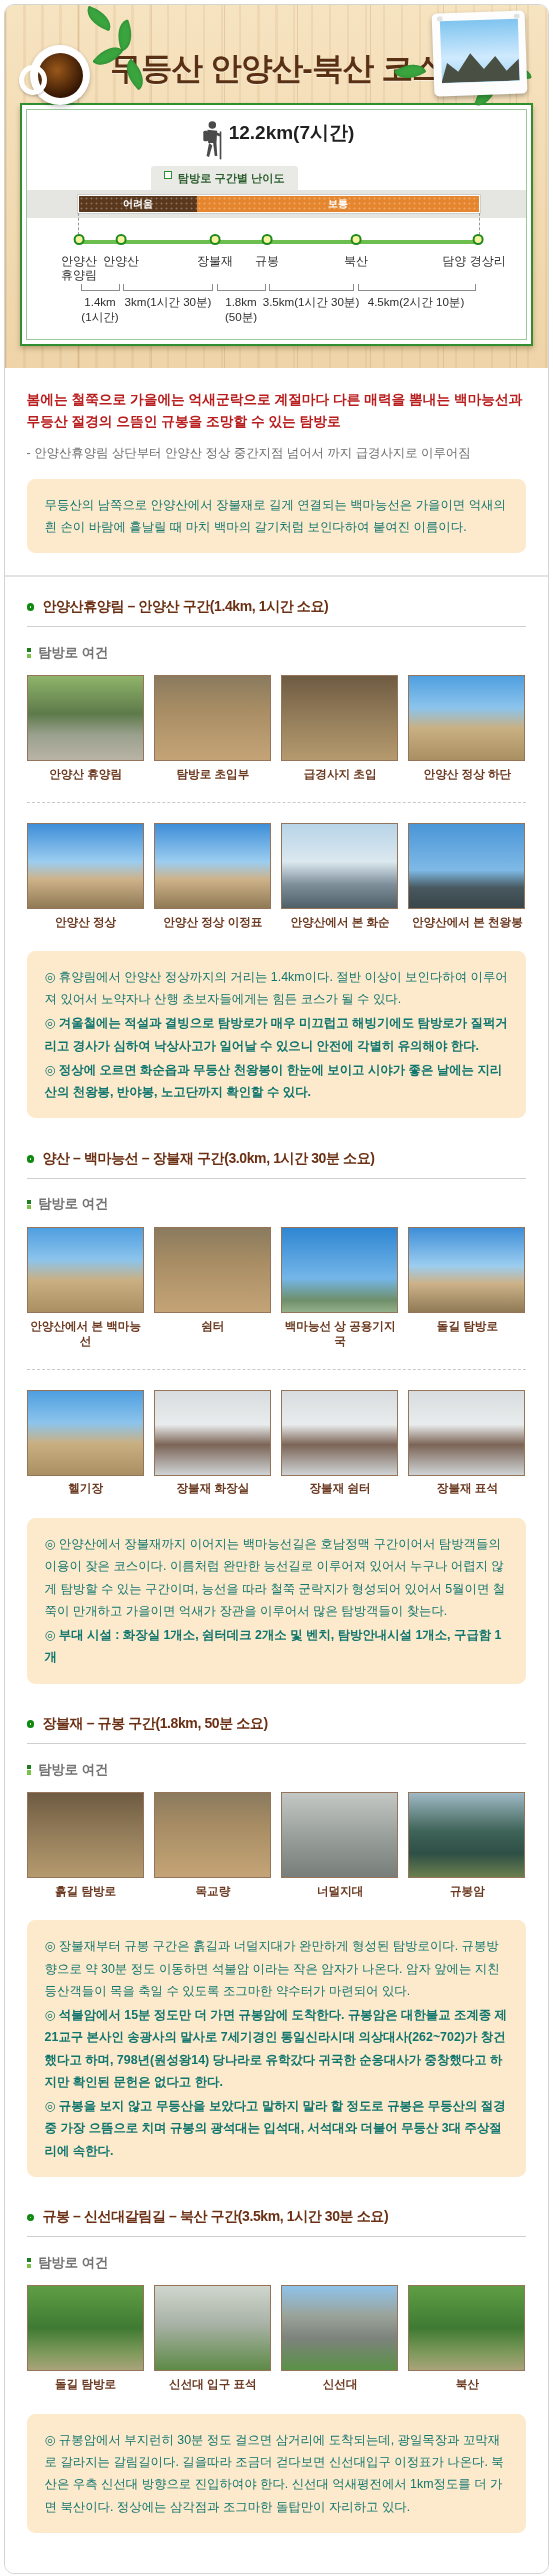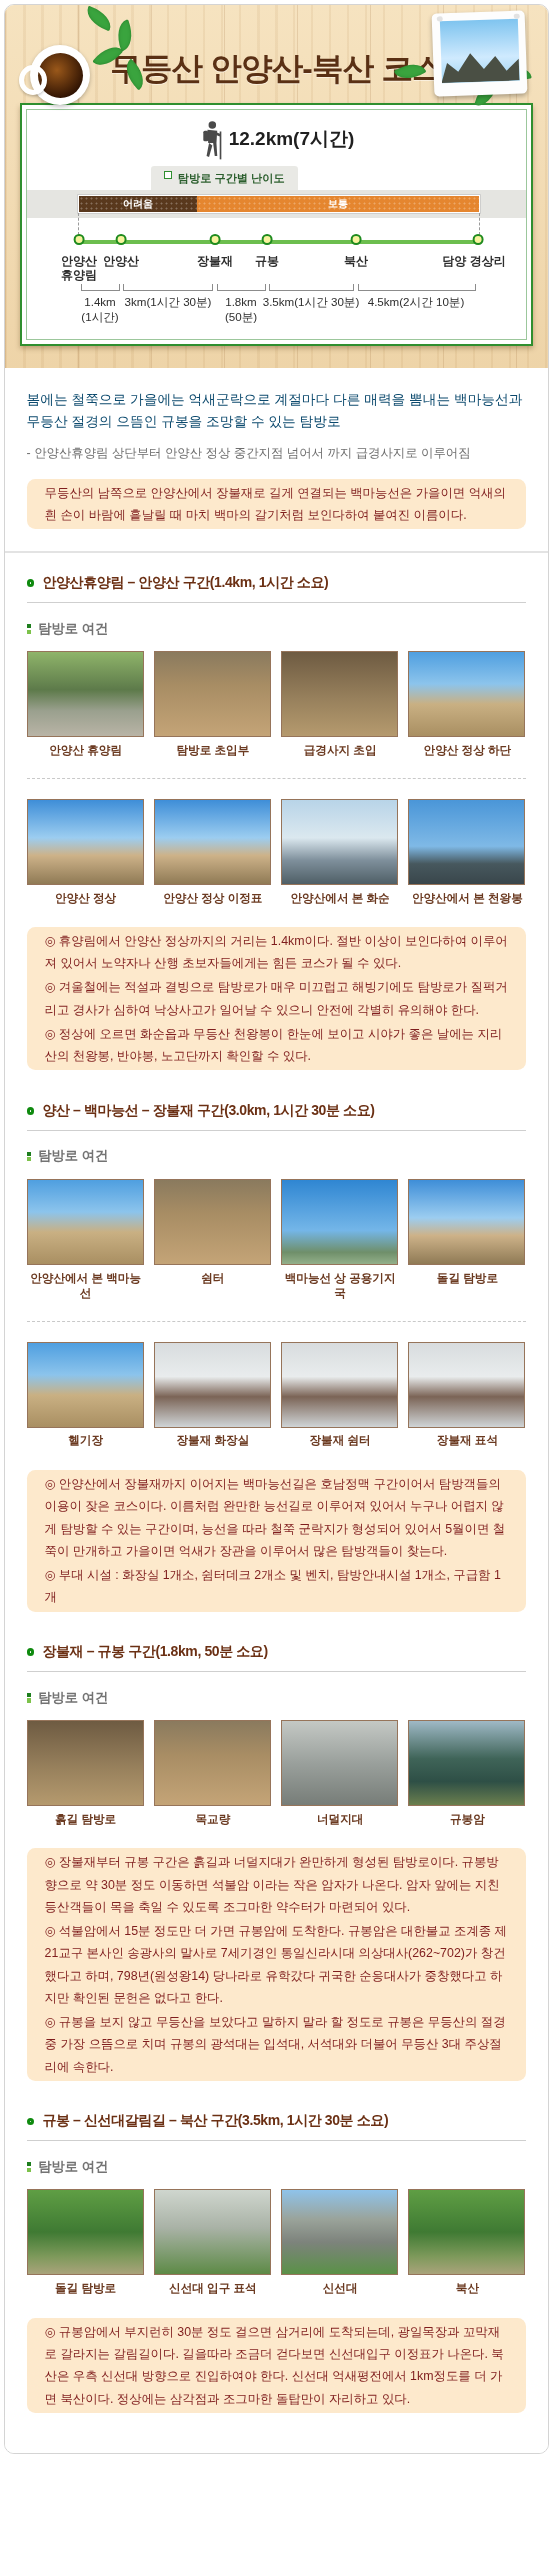"12.2km(7시간)" .sum-top { align-items: center -> flex-start }
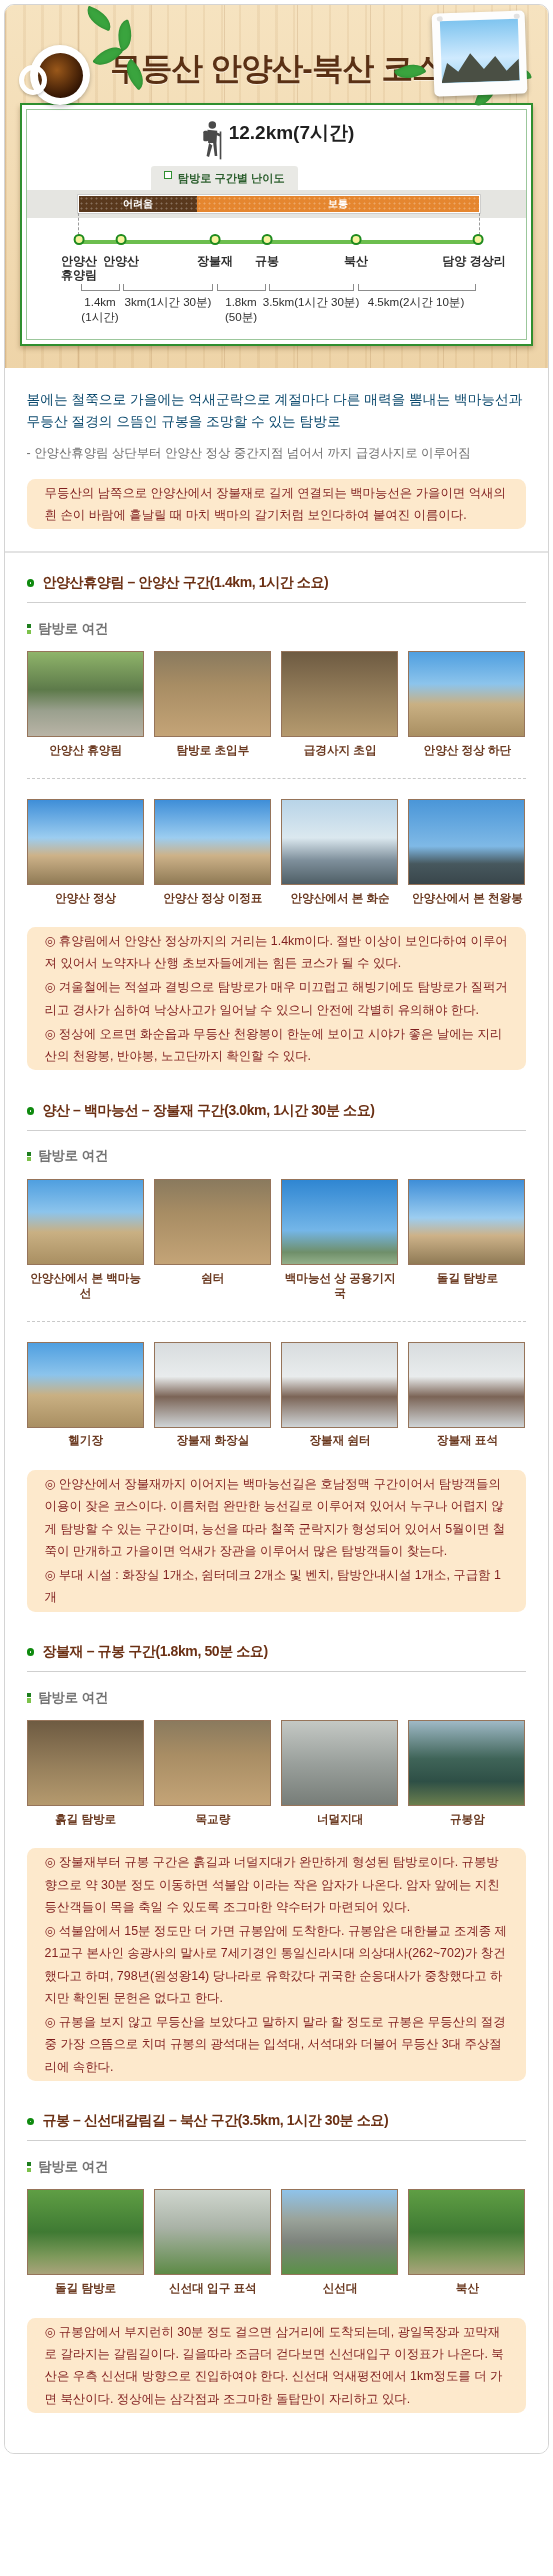"안양산" .st { font-weight: bold -> normal }
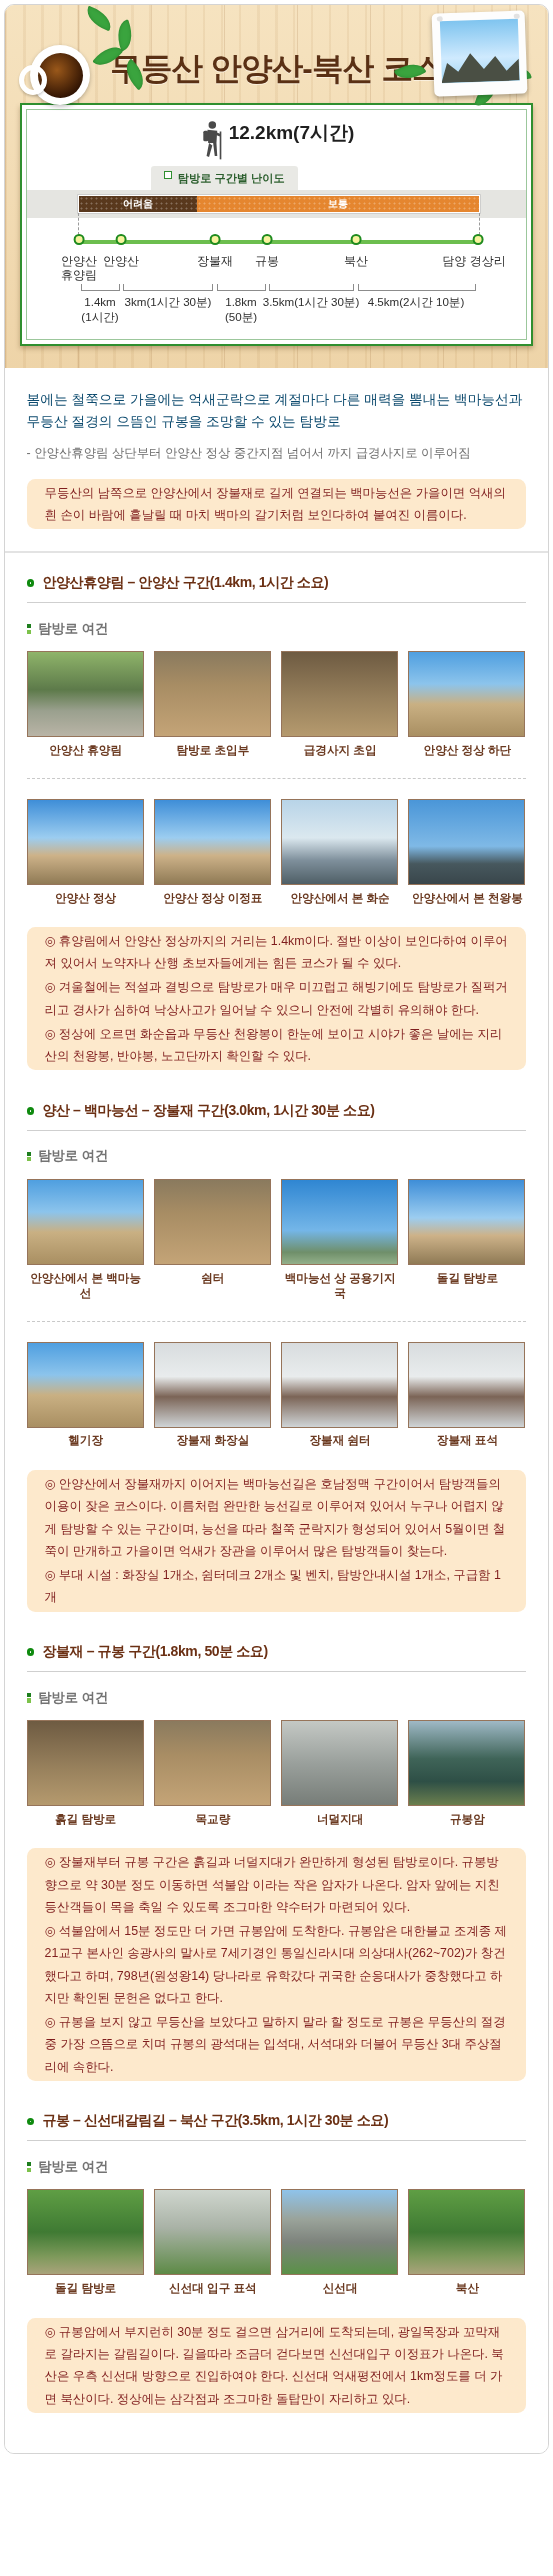"봄에는 철쭉으로 가을에는 억새군락으로 계절마다" .headline { color: #0c4a6e -> #b91c1c; font-weight: normal -> bold }
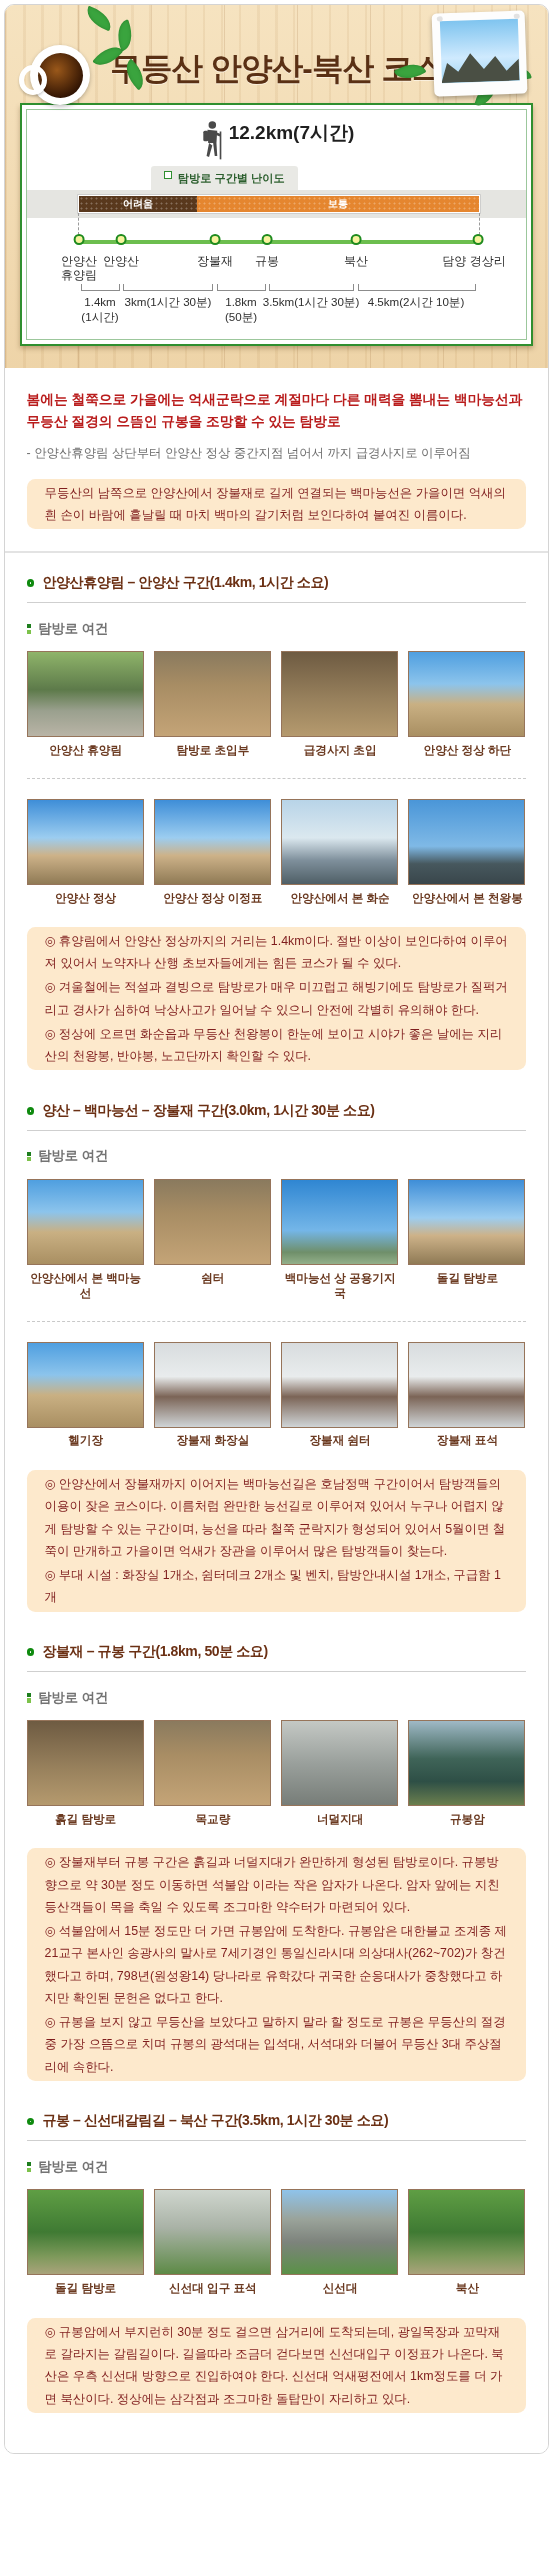"무등산의 남쪽으로 안양산에서 장불재로 길게" .notebox { color: #7f1d1d -> #0f766e; padding: 3px 18px -> 15px 18px }
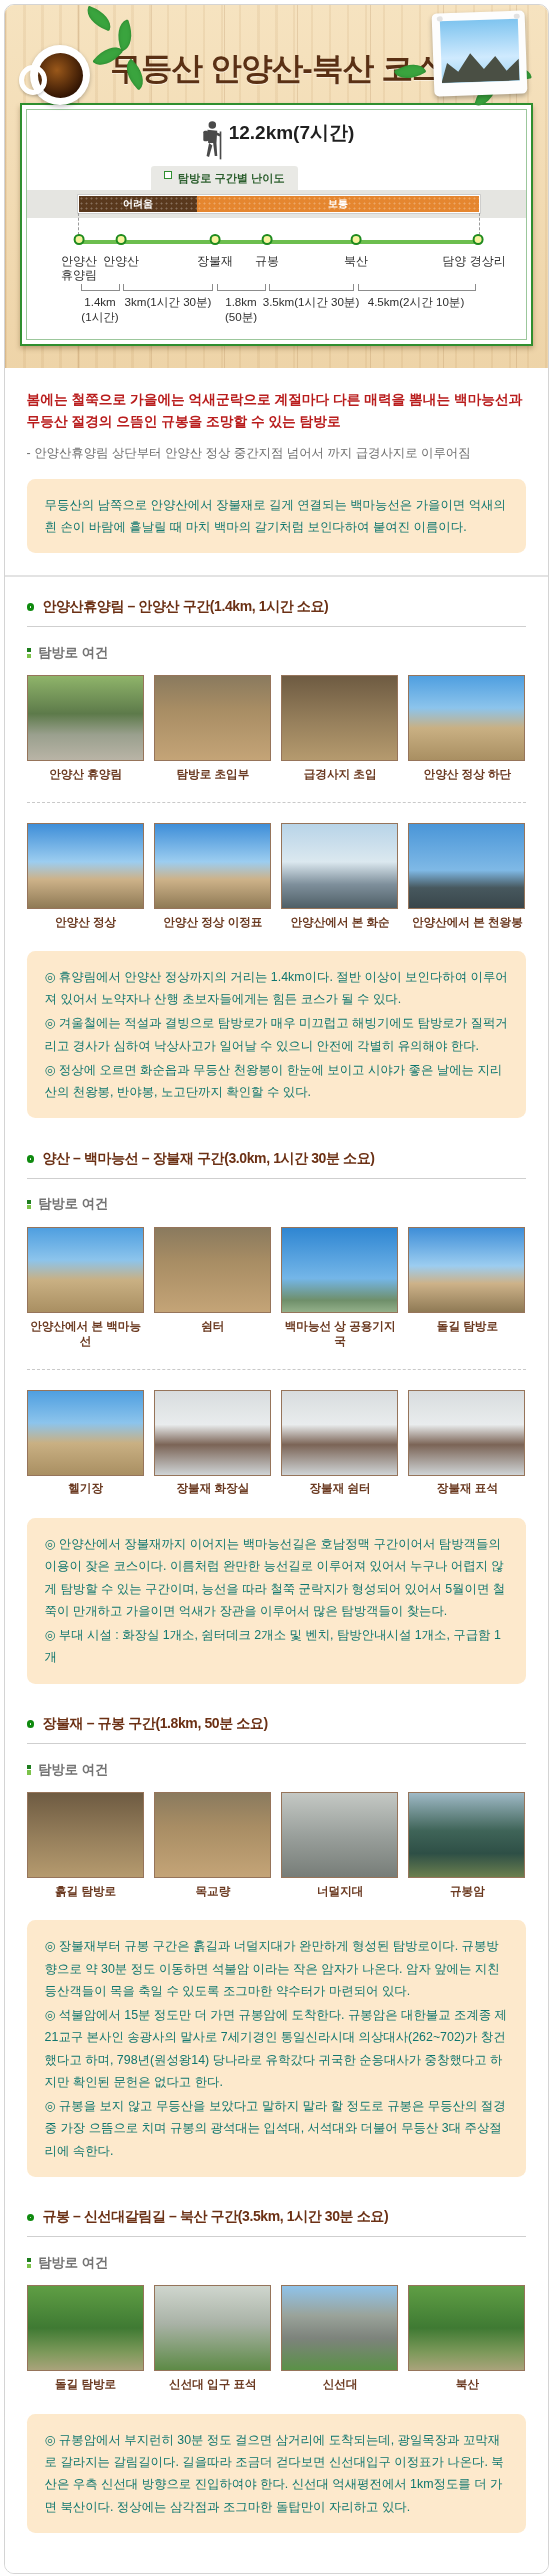"◎ 겨울철에는 적설과 결빙으로 탐방로가" .notebox p + p { font-weight: none -> bold }
